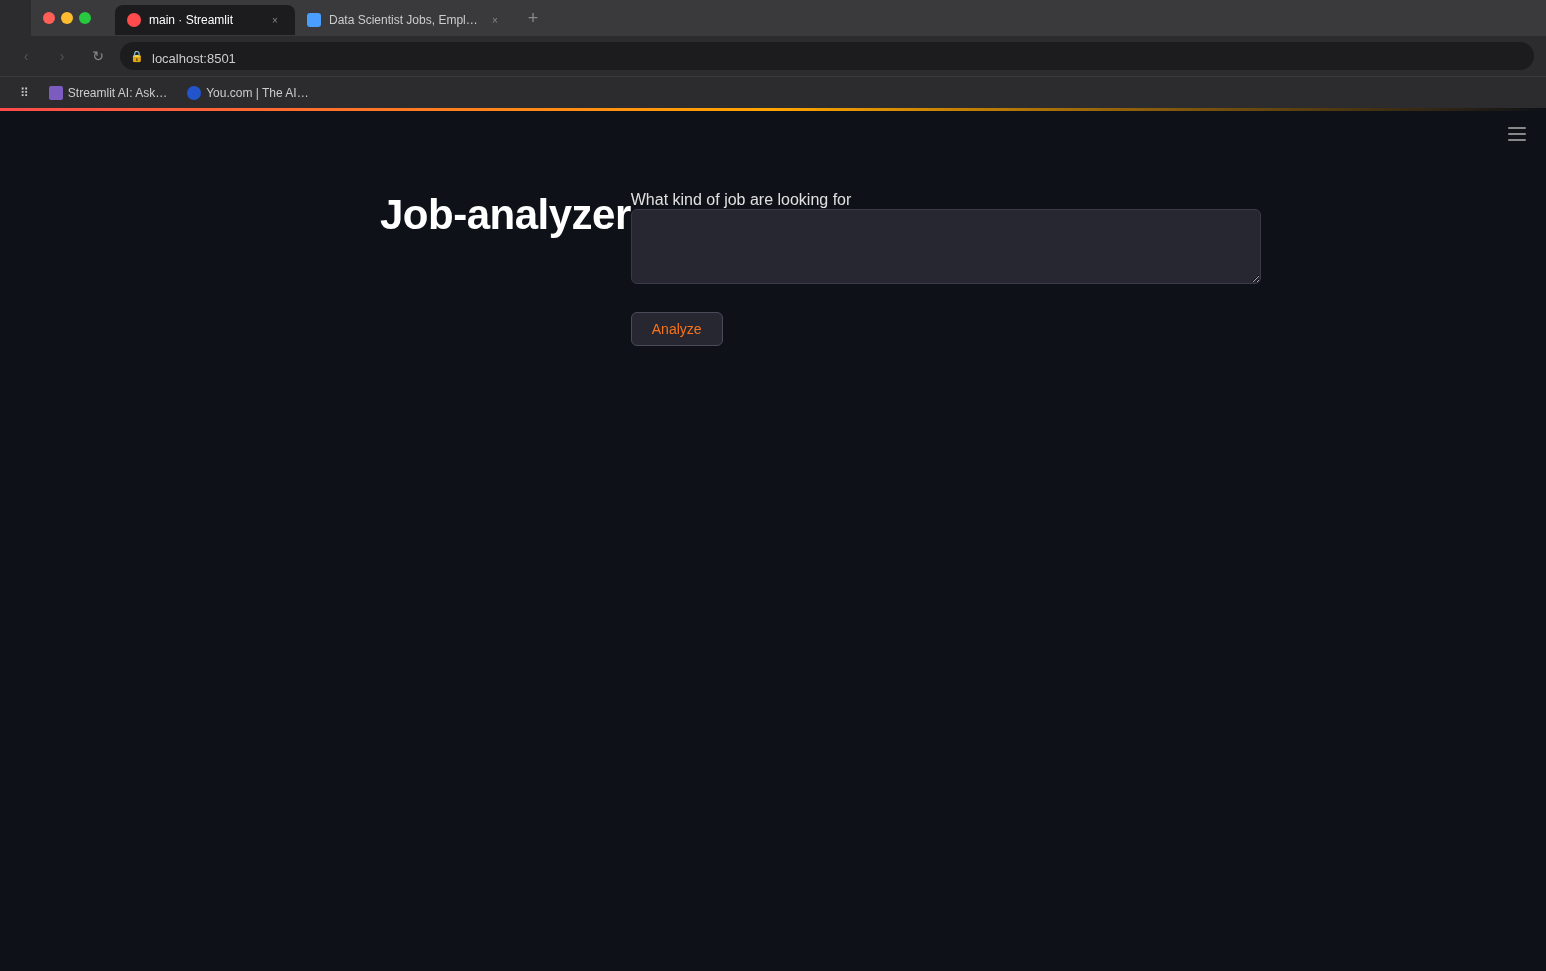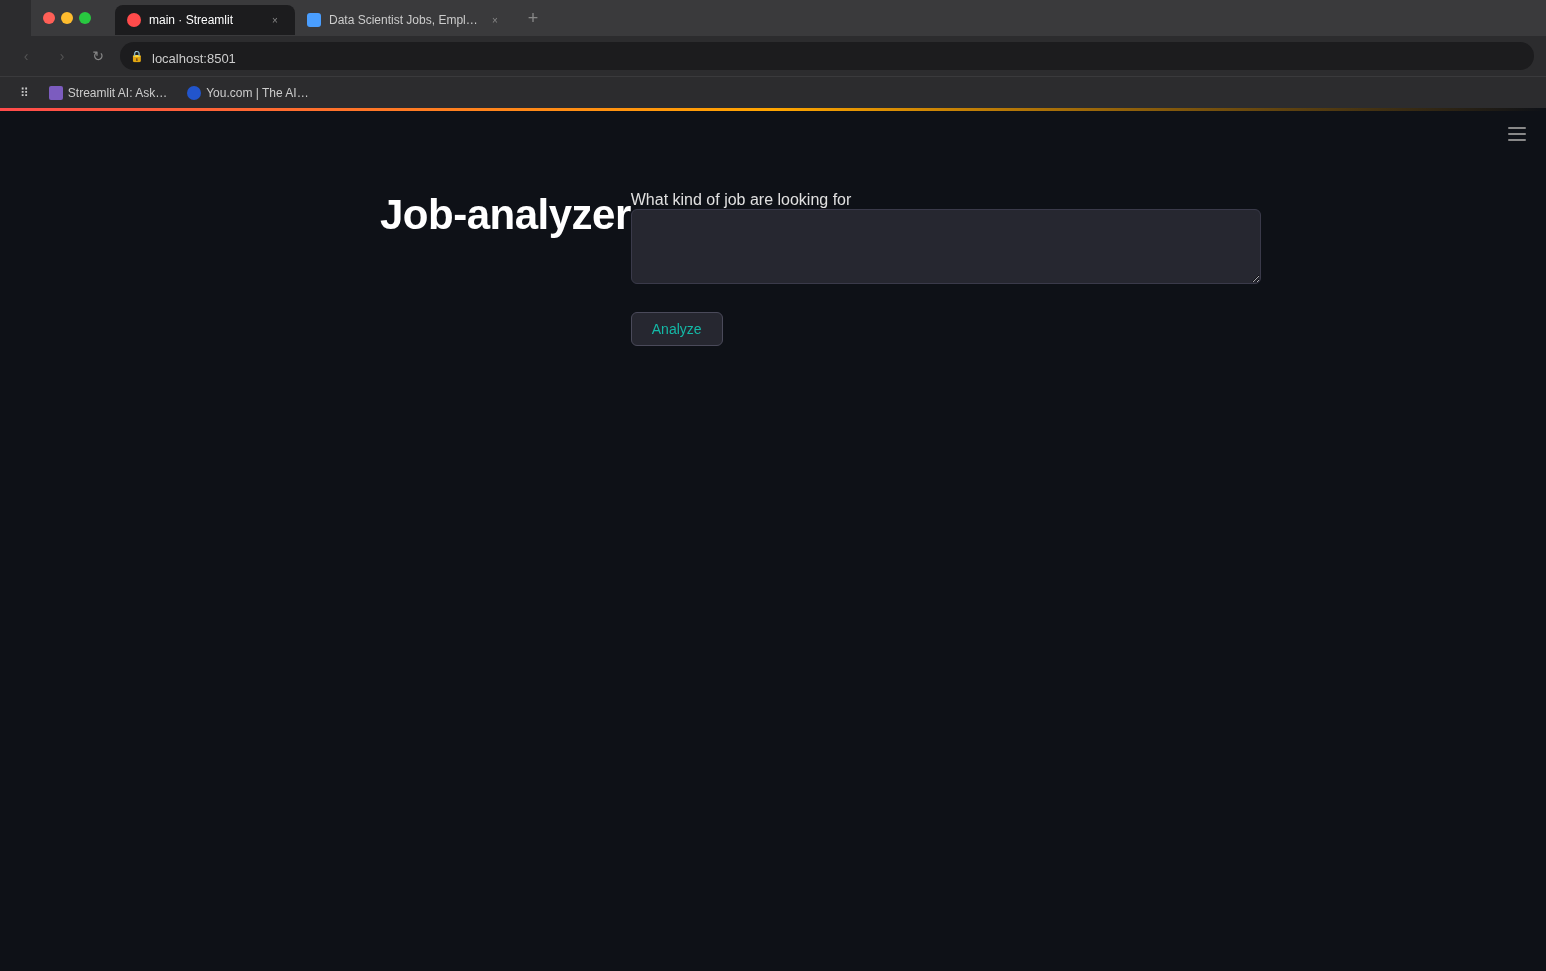"Analyze" .analyze-btn { color: #14b8a6 -> #f97316 }
